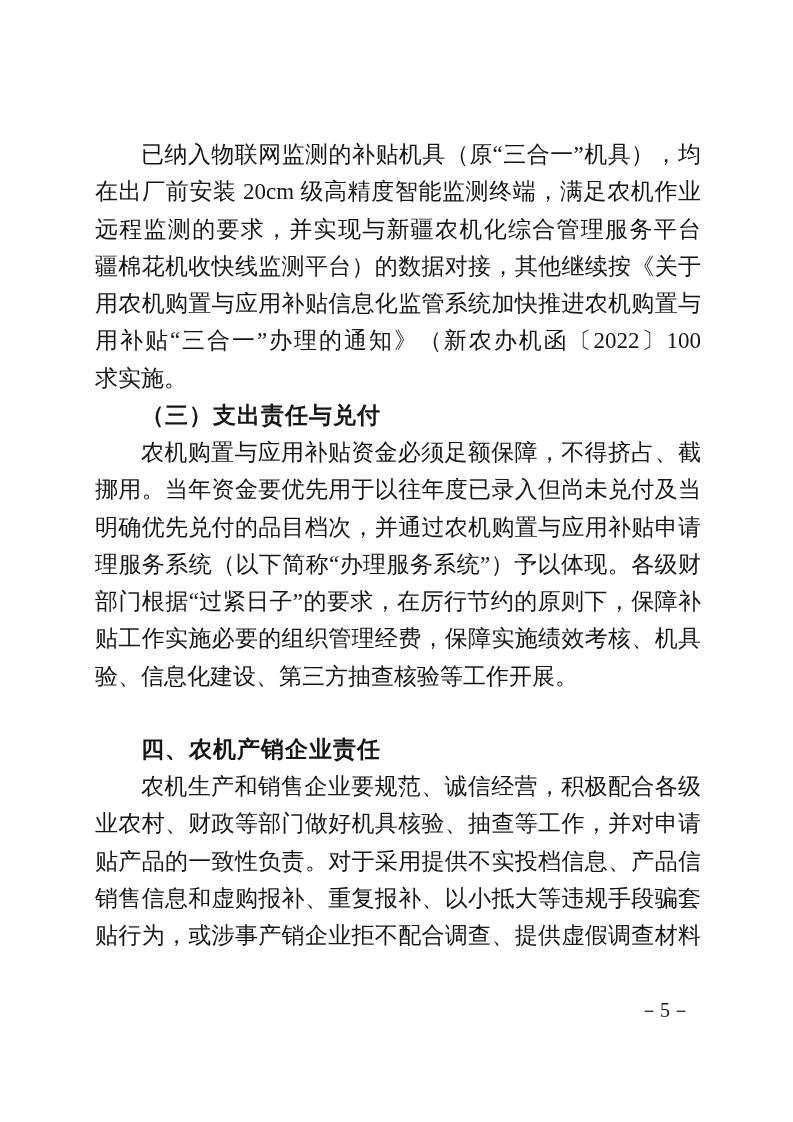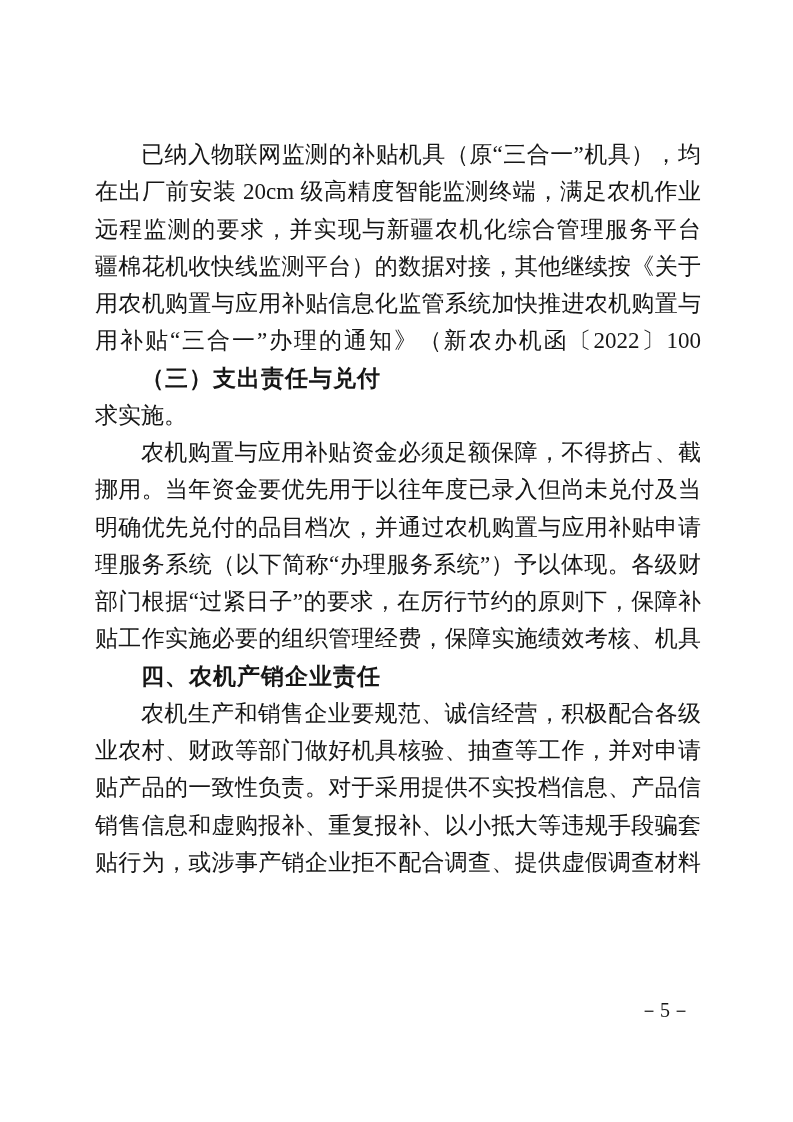"（三）支出责任与兑付" div.line { order: before "求实施。" -> after "求实施。" }
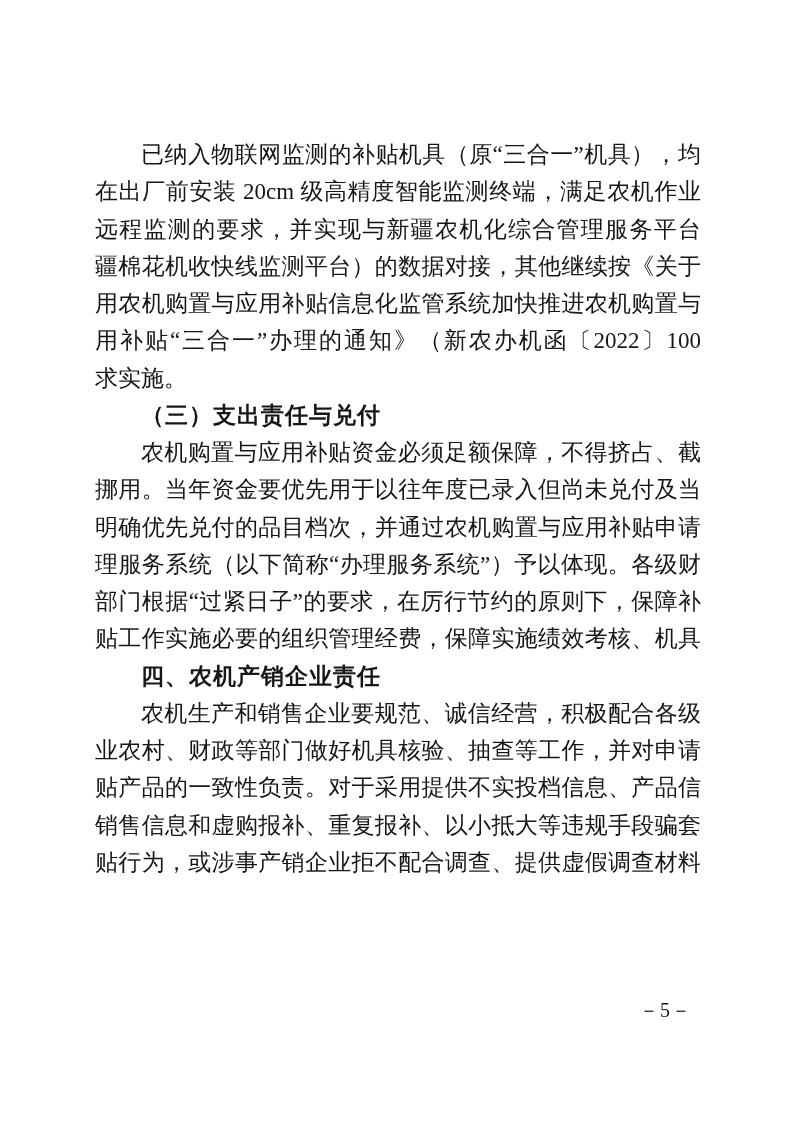"验、信息化建设、第三方抽查核验等工作开展。" div.line { html: none -> <div>验、信息化建设、第三方抽查核验等工作开展。</div> }
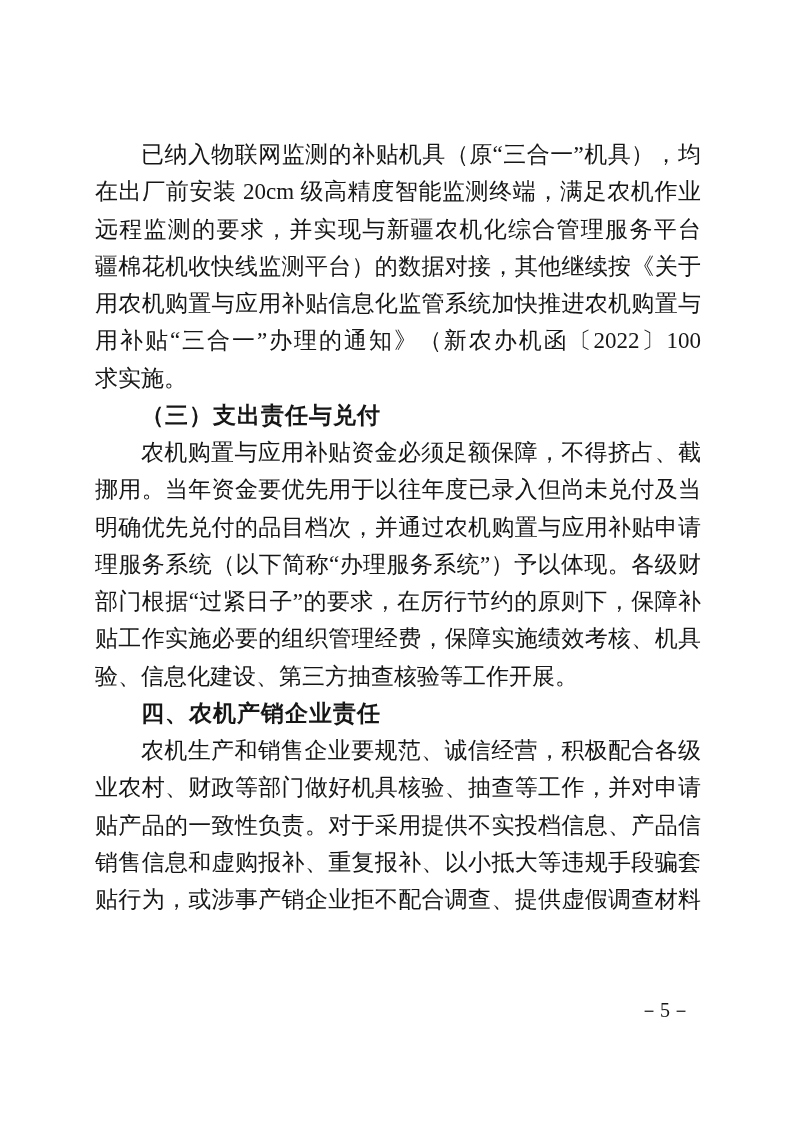"四、农机产销企业责任" .line.h-hei { margin-top: none -> 36px }
